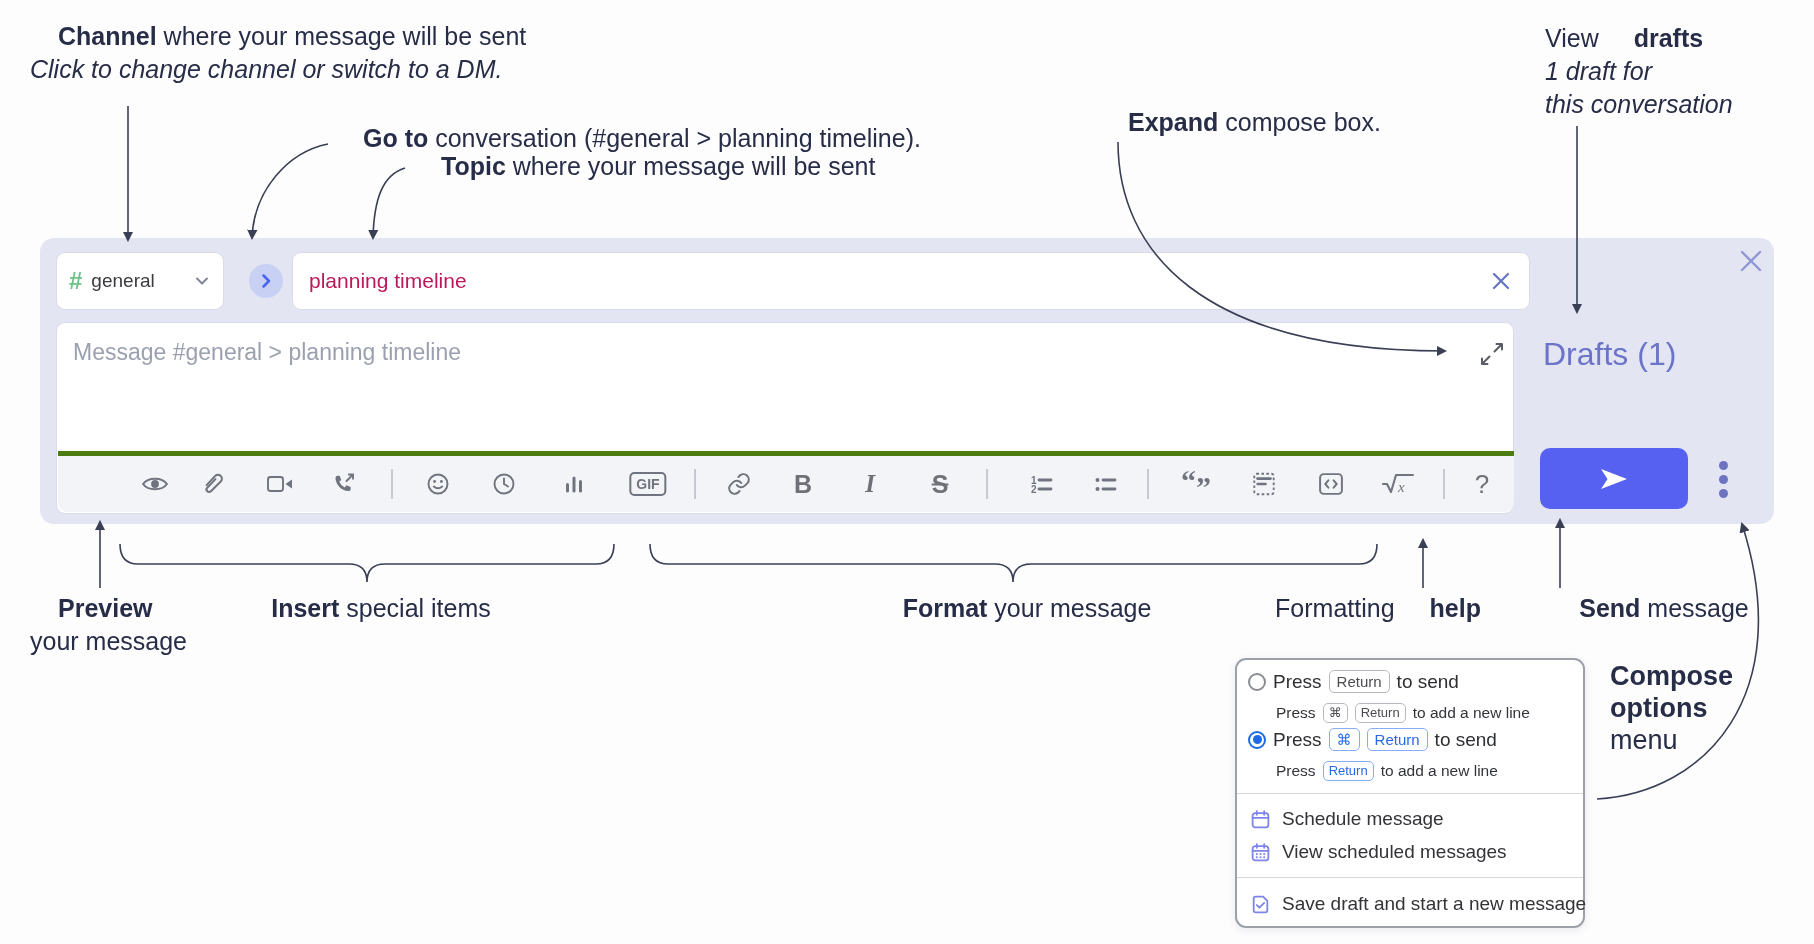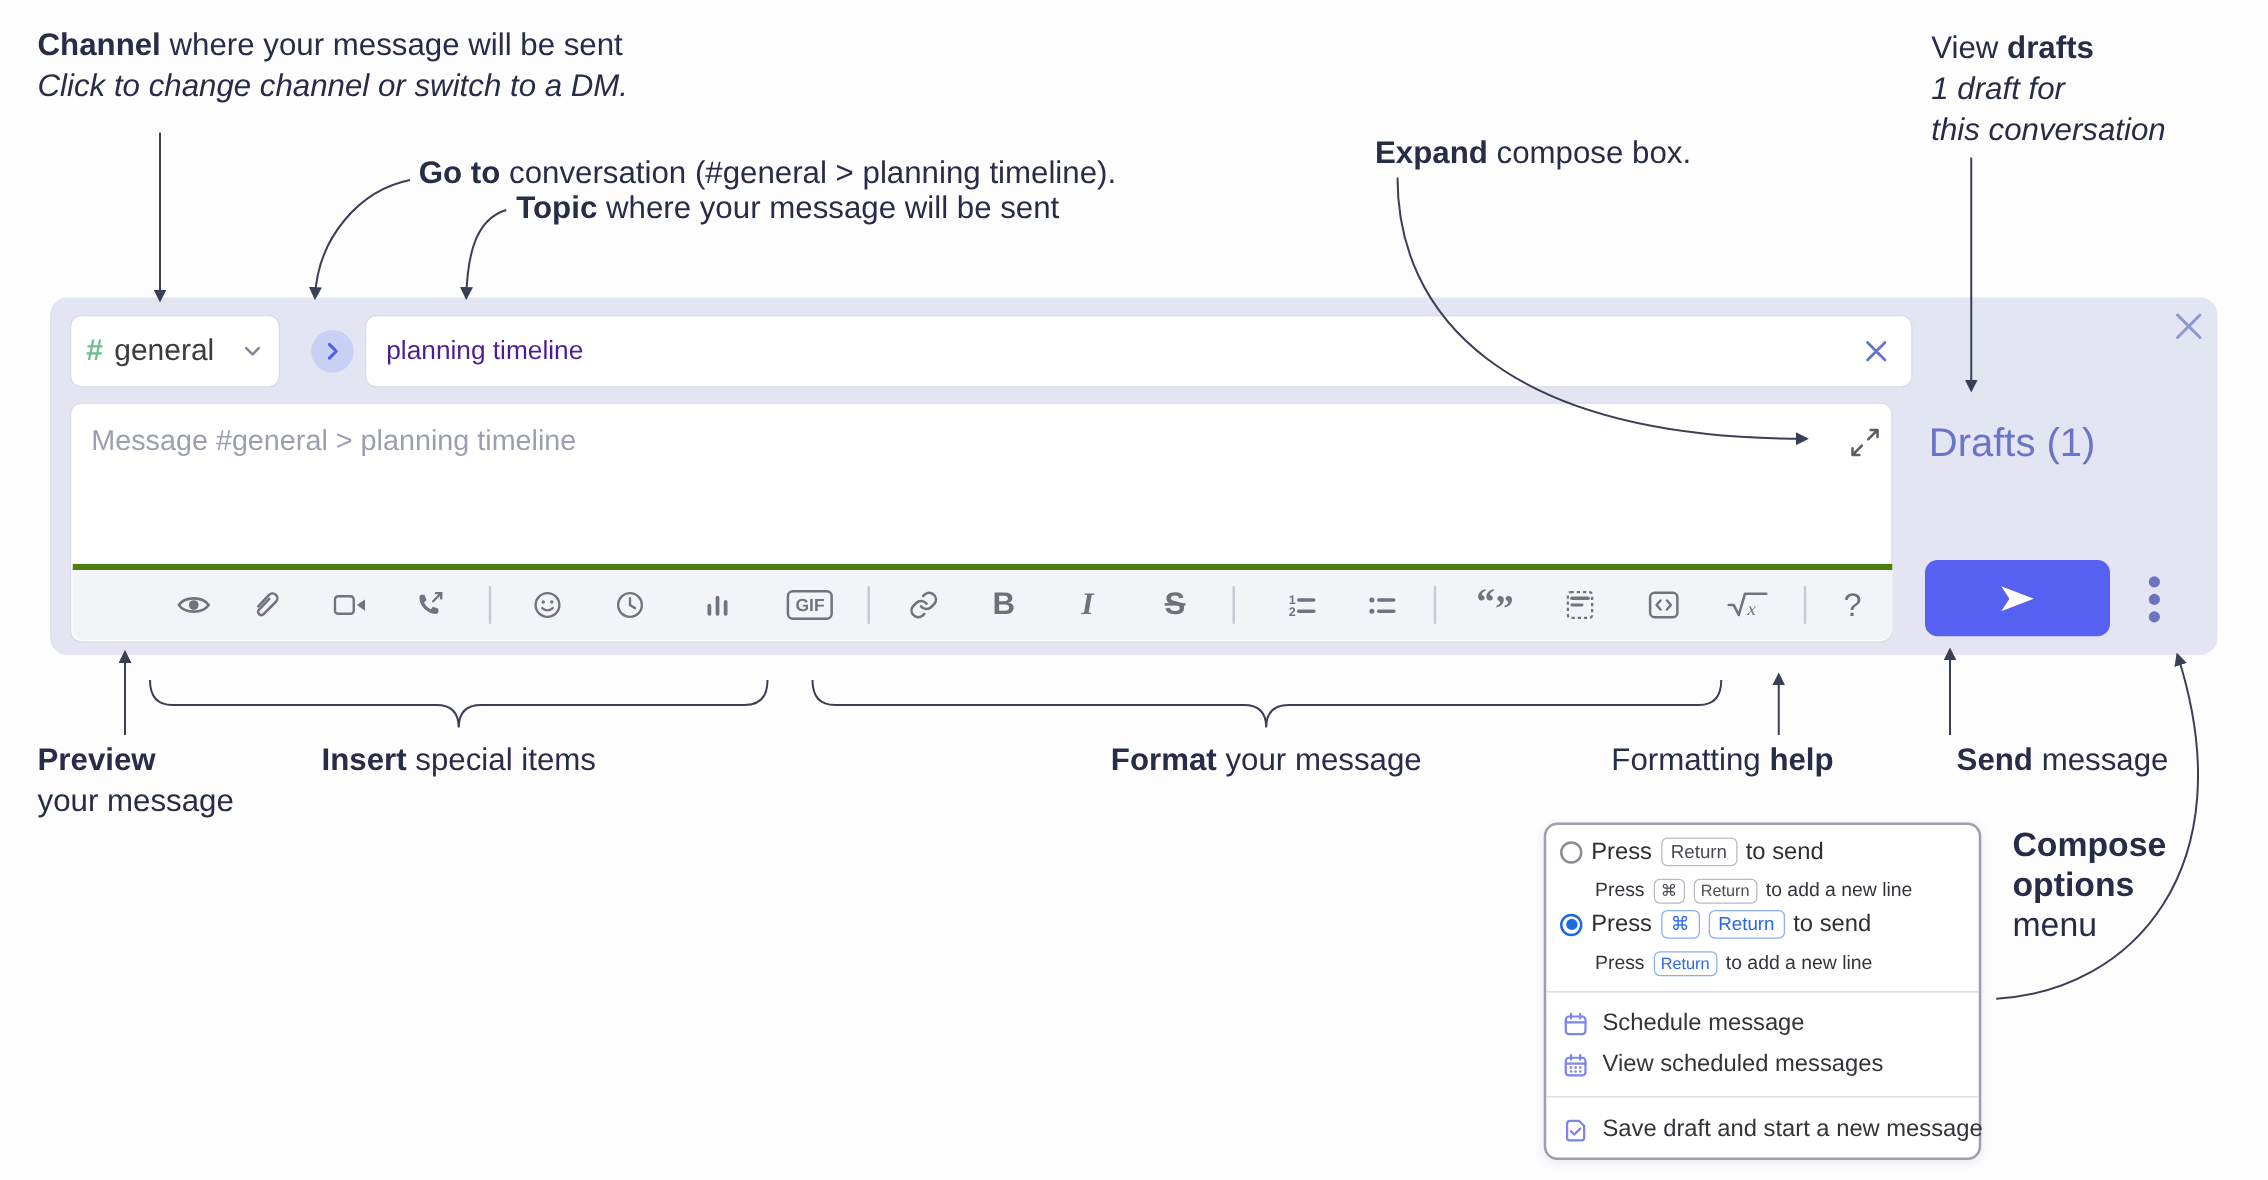"Channel" .ann b { margin-left: none -> 28px }
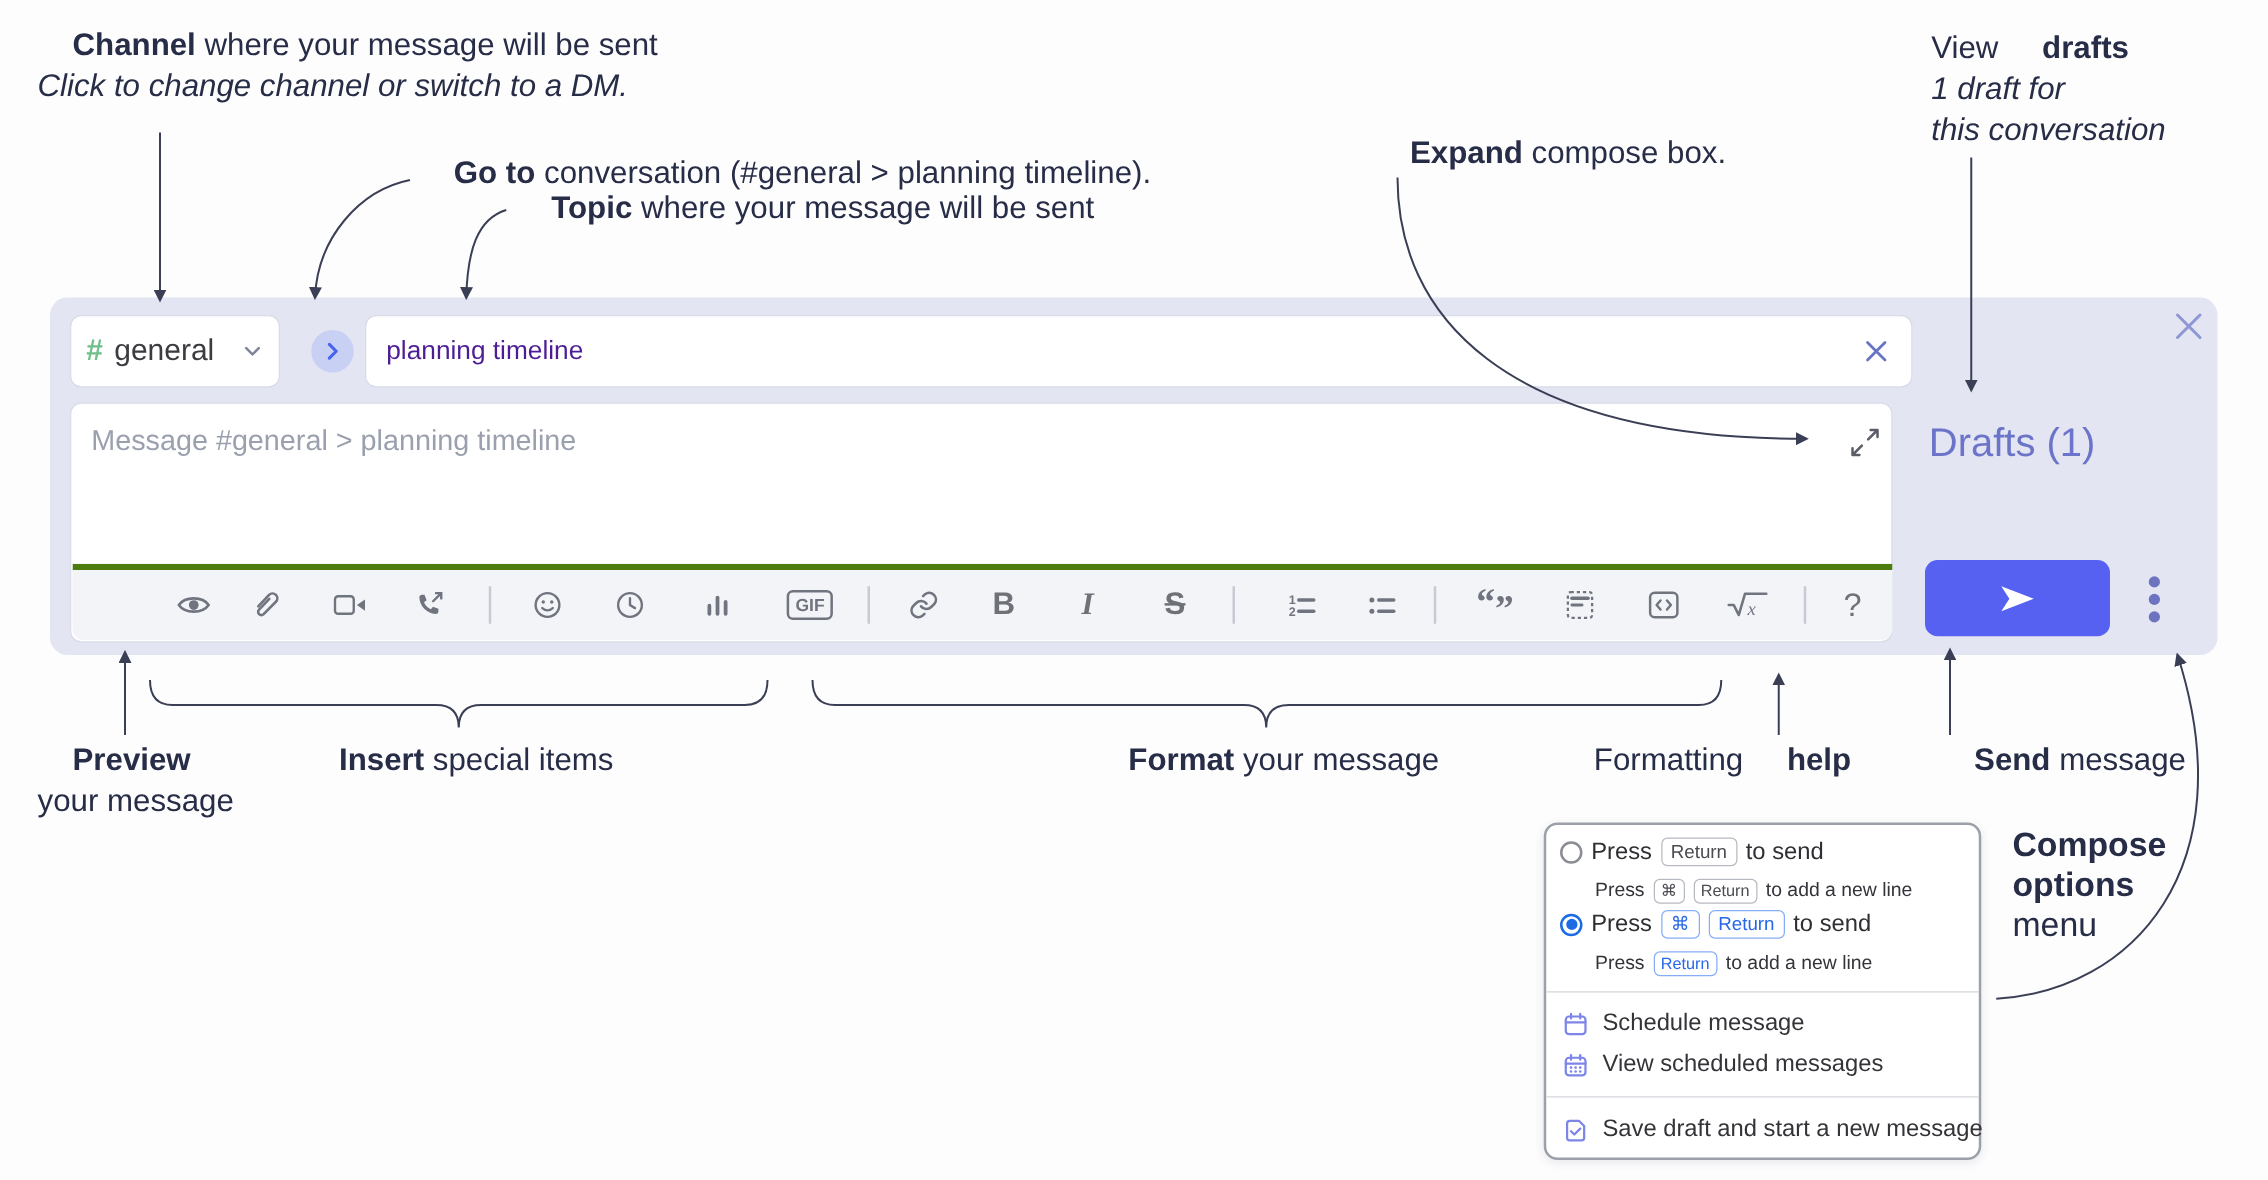"general" .chan-name { font-size: 24px -> 19px }
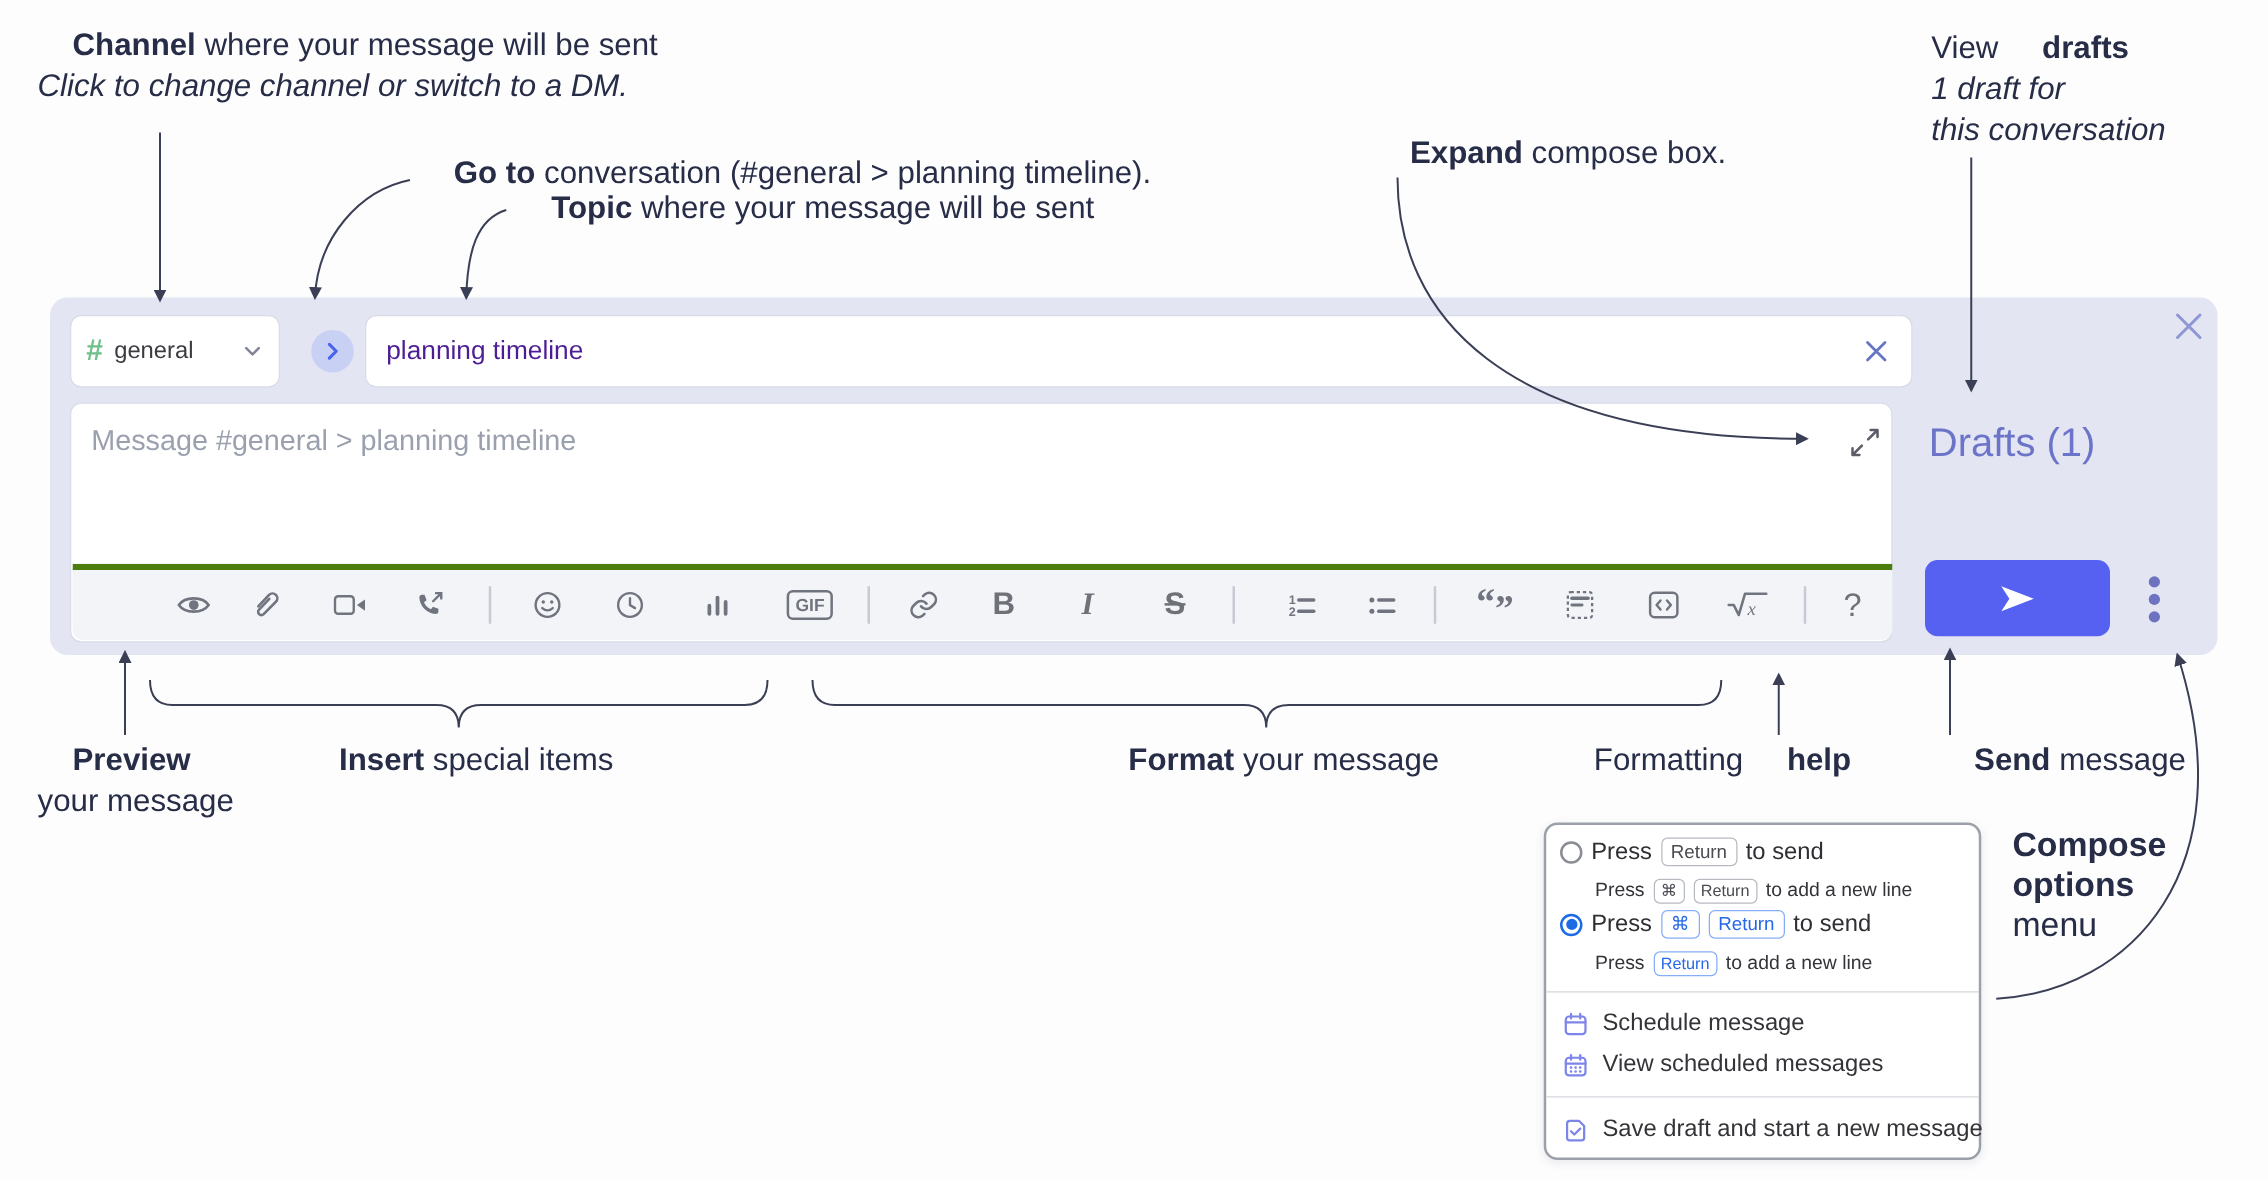"planning timeline" .topic-text { color: #4c1d95 -> #be185d }
